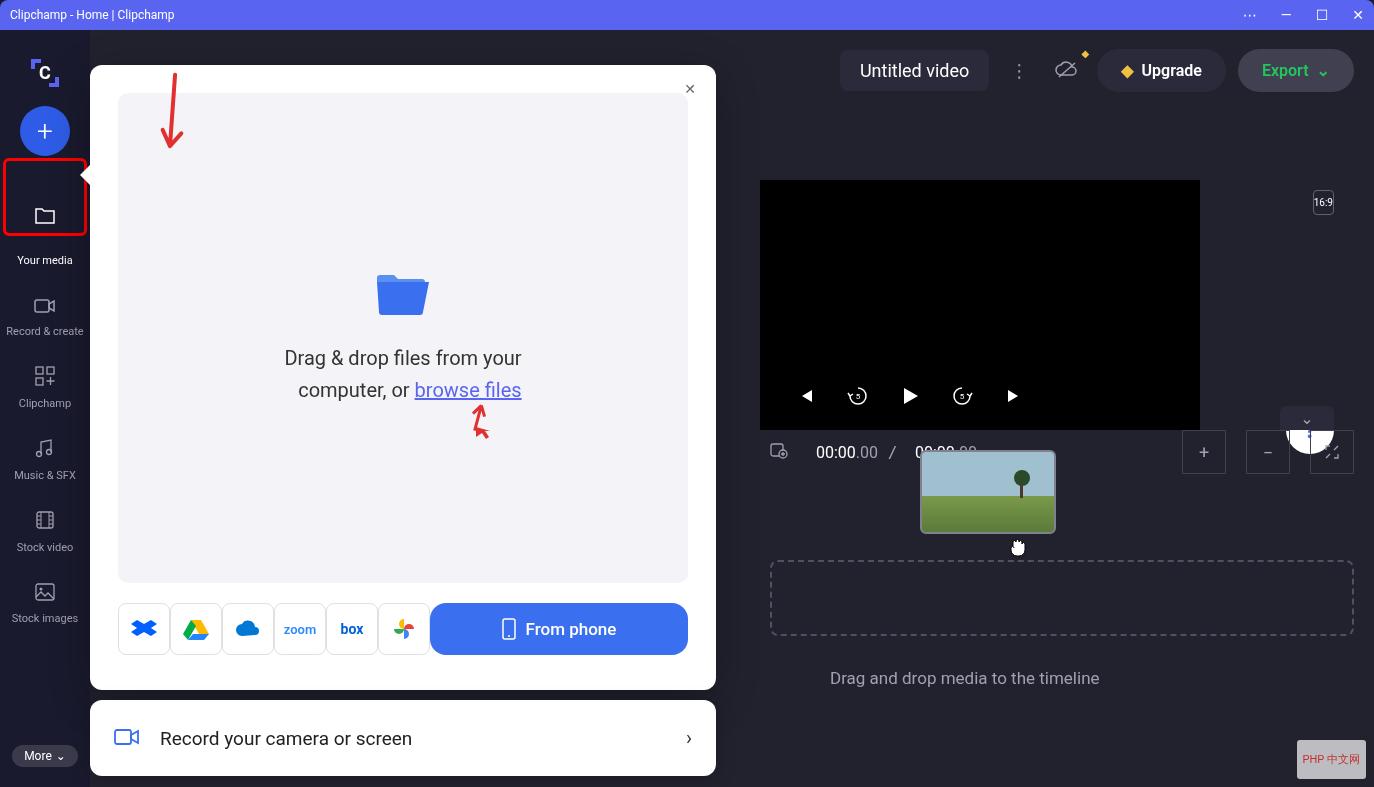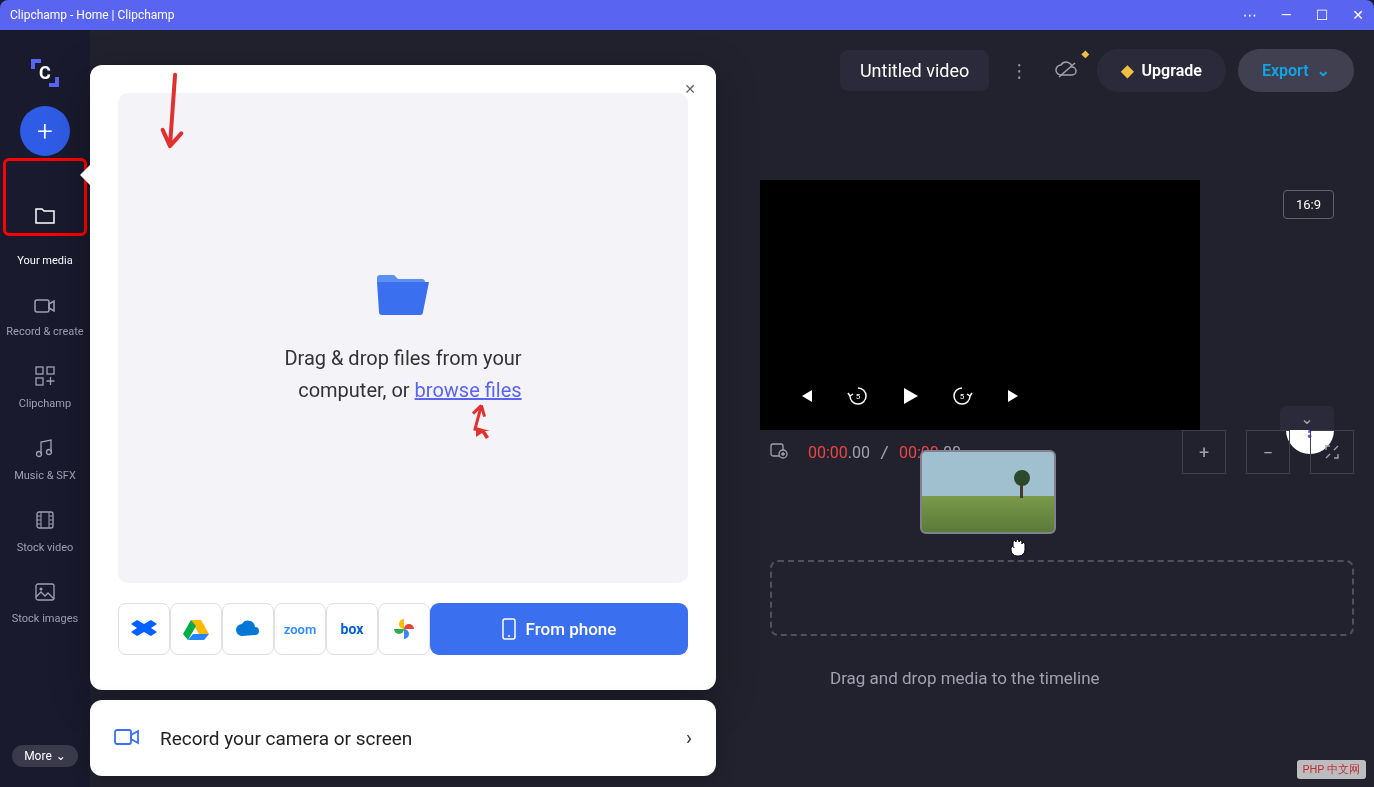"Export" .export-btn { color: #0ea5e9 -> #22c55e }
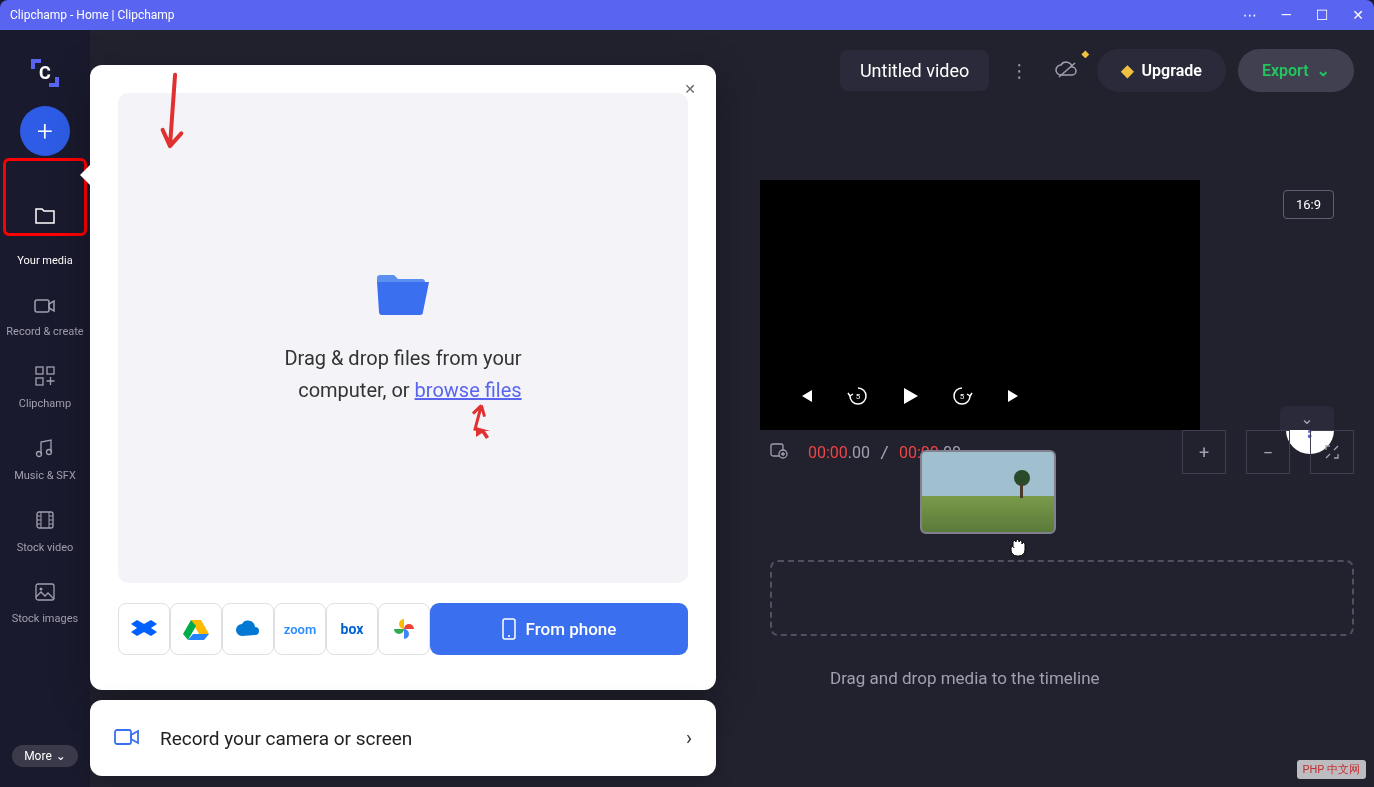"16:9" .aspect-badge { font-size: 13px -> 10px; padding: 6px 12px -> 6px 0 }
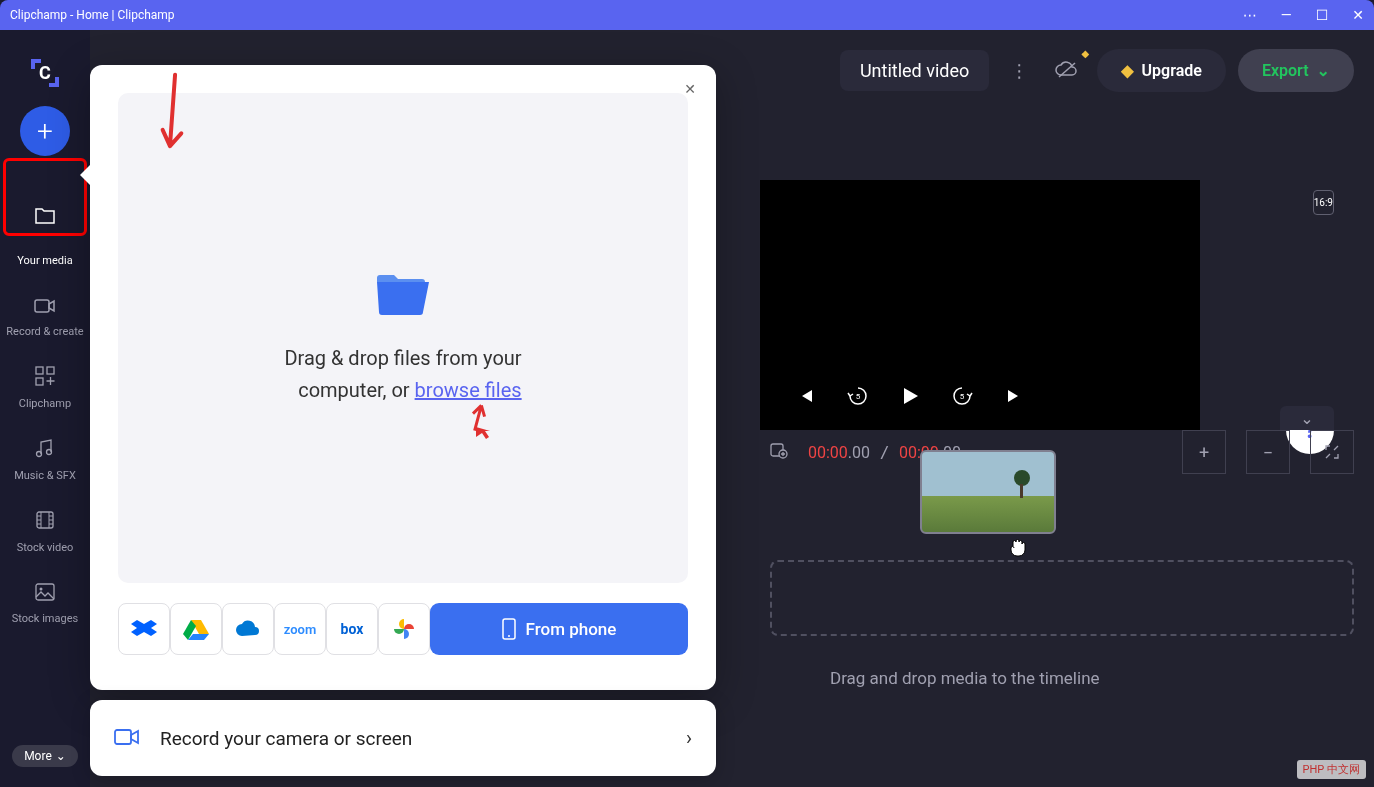"00:00" .tl-toolbar .timecode .white { color: #ef4444 -> #ffffff; margin-left: none -> 8px }
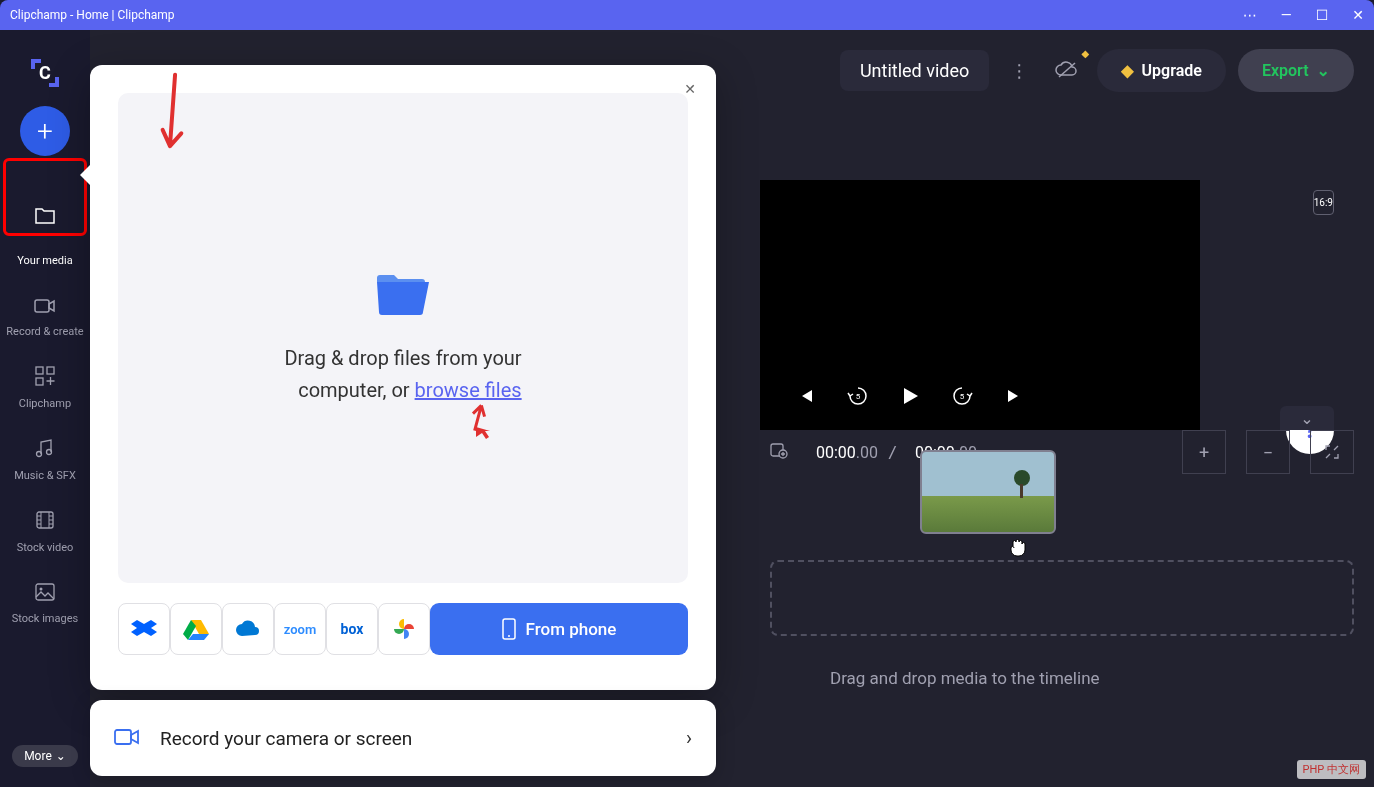"From phone" .phone-btn { border-radius: 9px -> 16px }
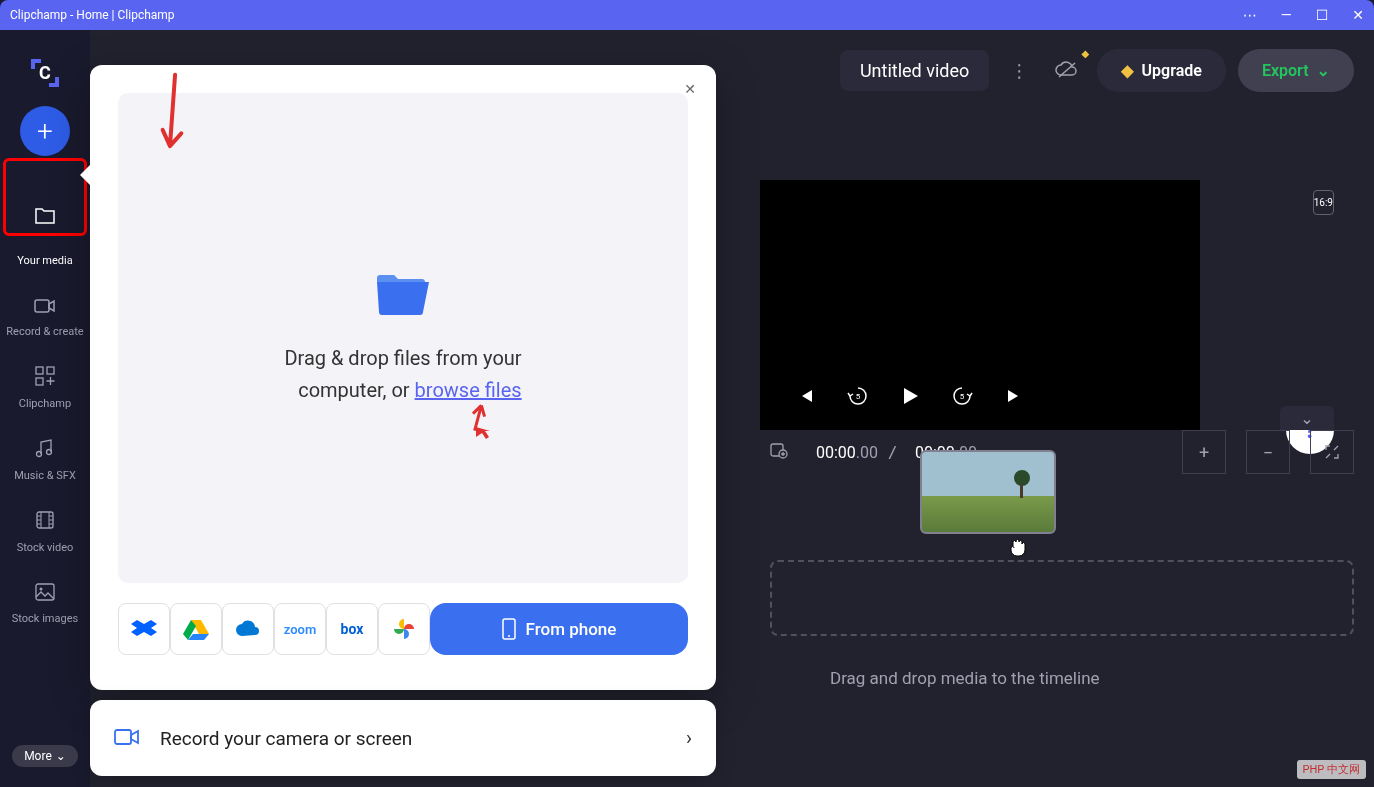"PHP 中文网" .watermark { padding: 2px 6px -> 12px 6px }
